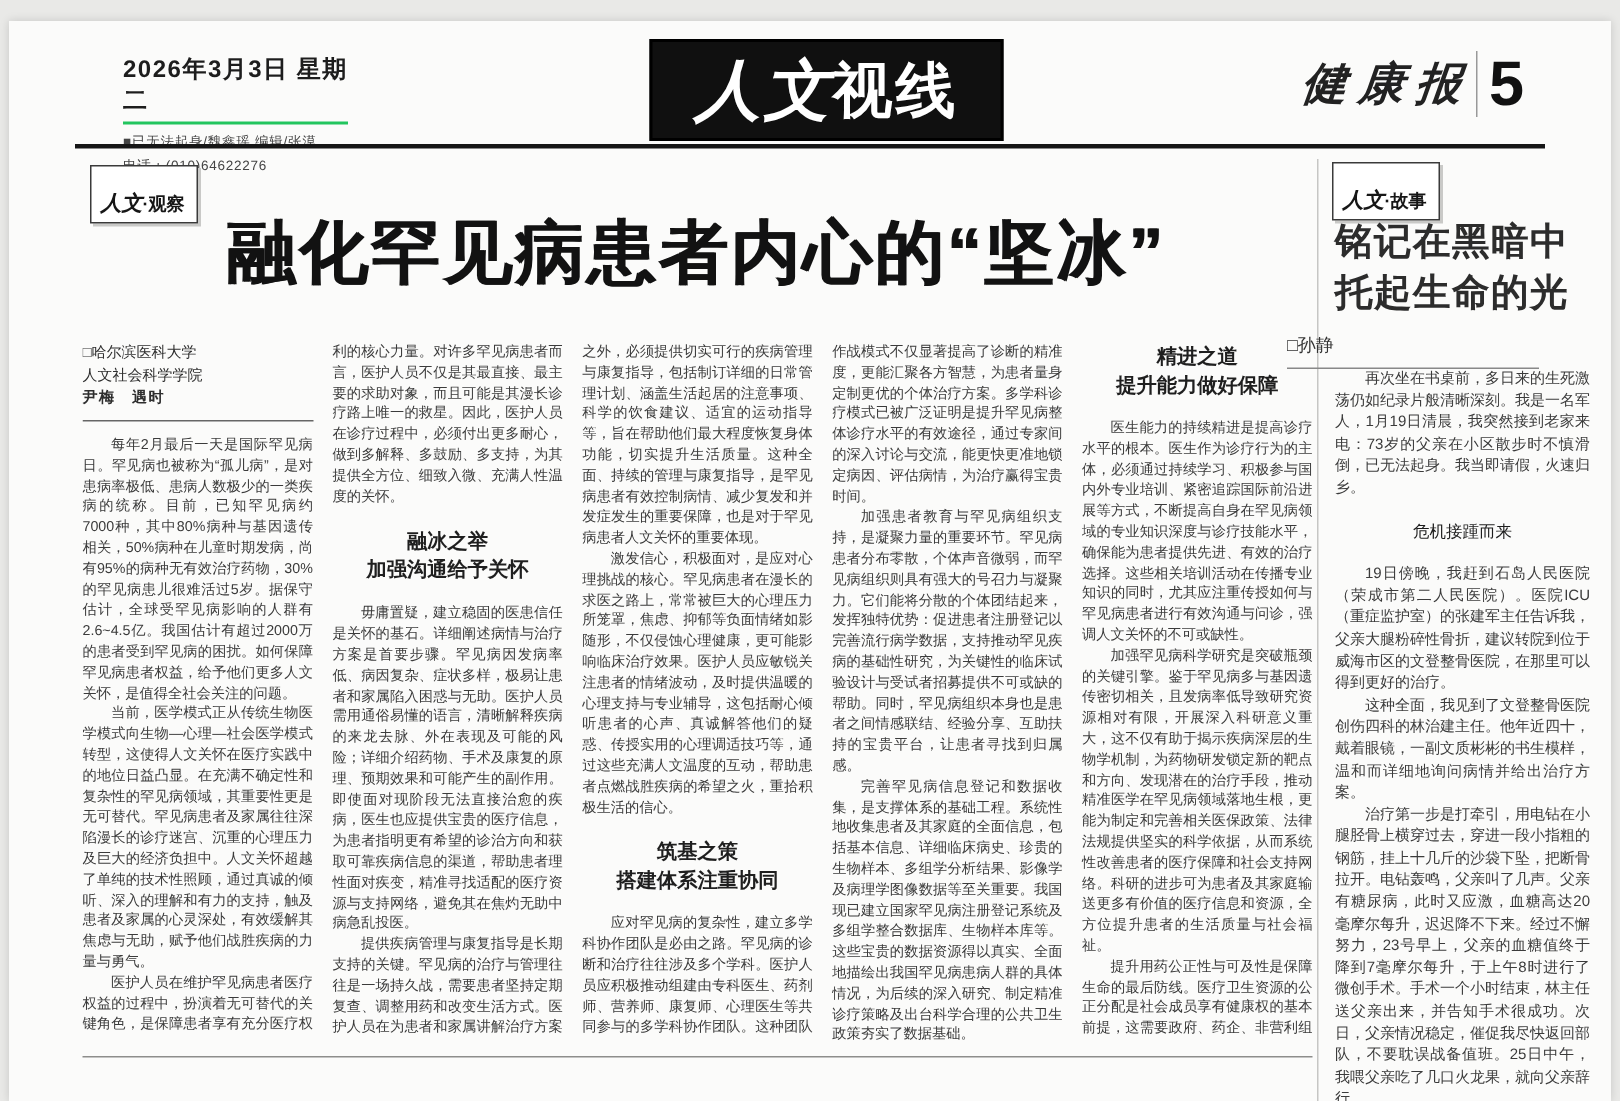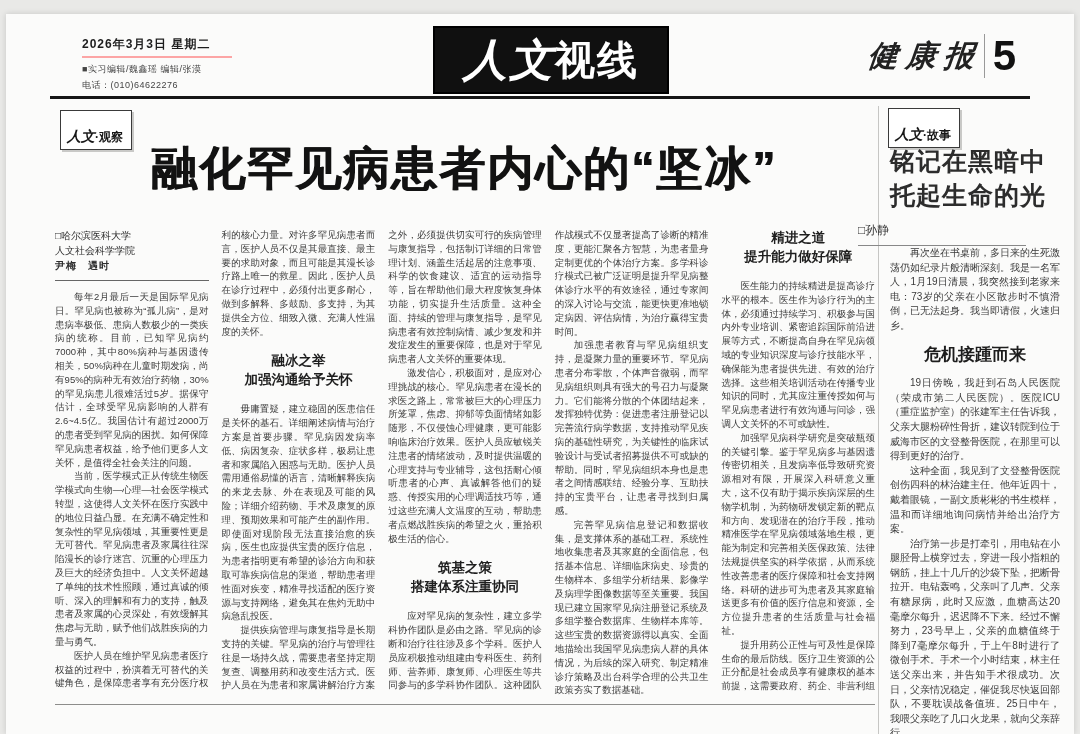"2026年3月3日 星期二" .dateline { border-bottom: 2px solid #fca5a5 -> 2px solid #22c55e; font-size: 12px -> 16px }
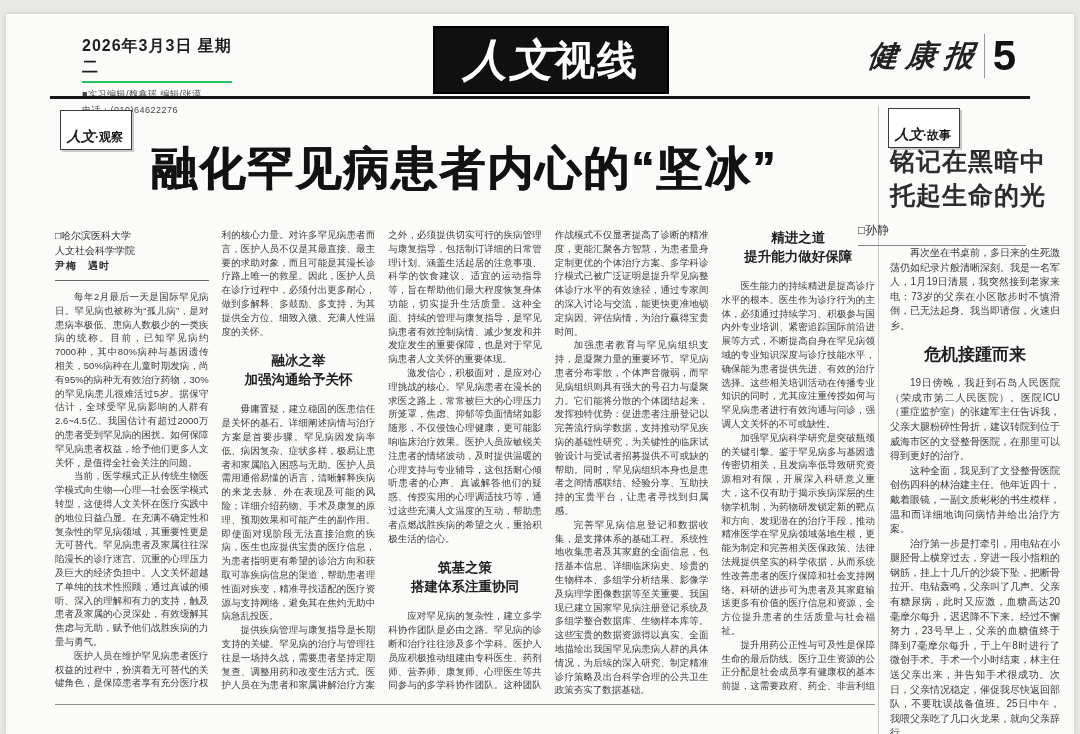"■实习编辑/魏鑫瑶 编辑/张漠" div.editors { text: 实习编辑/ -> 已无法起身/ }
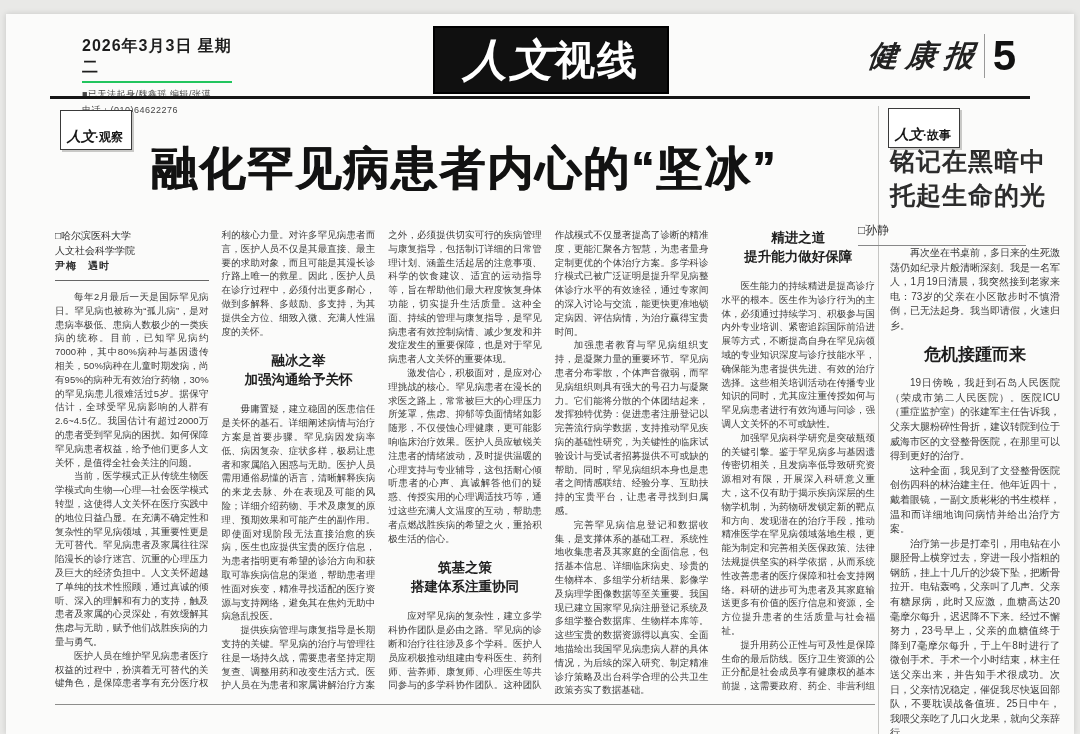"危机接踵而来" .story-subhead { font-size: 17px -> 11px; font-weight: bold -> normal }
